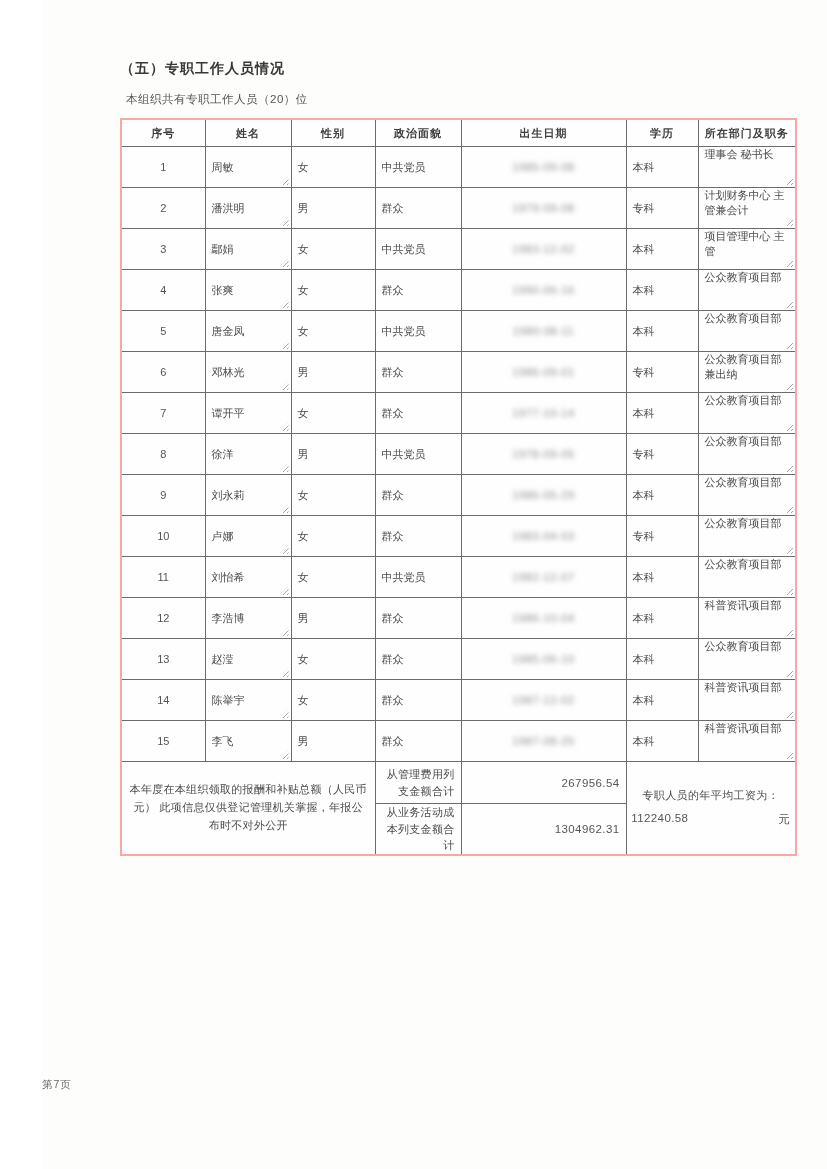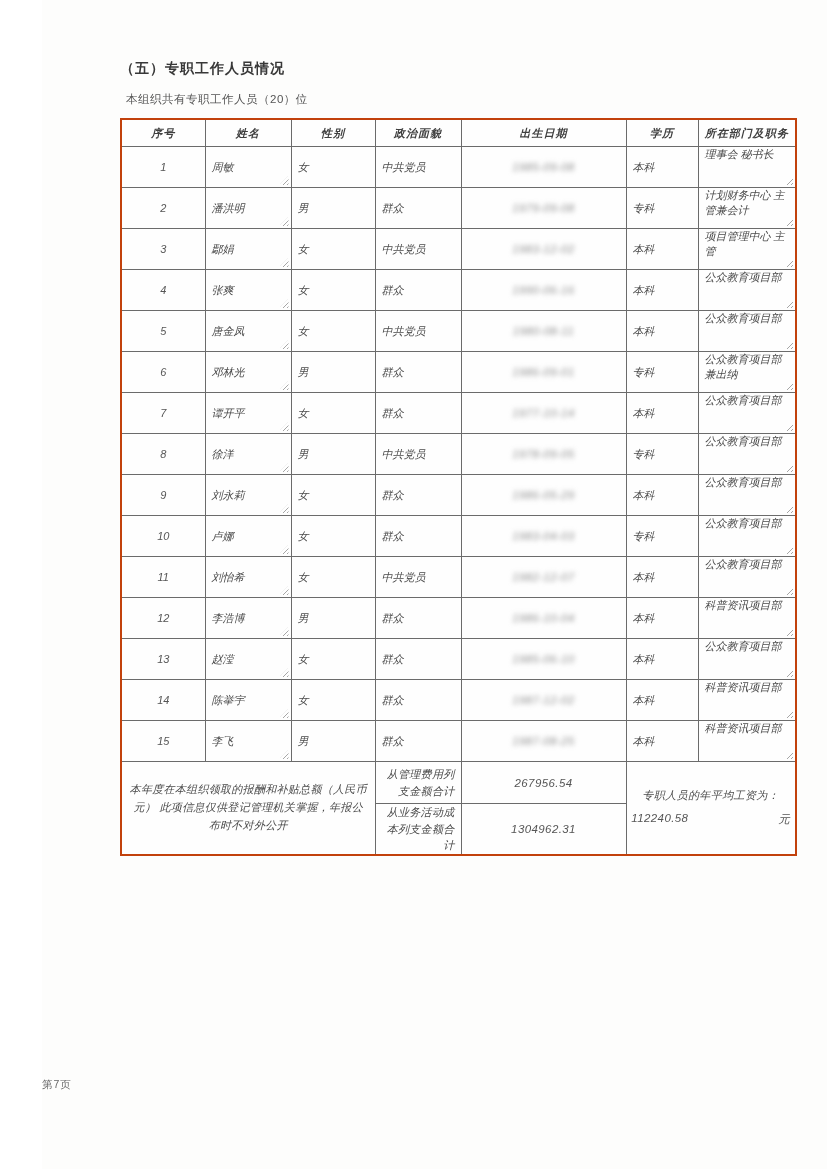"序号" table.staff { border: 2px solid #c2410c -> 2px solid #fca5a5; font-style: italic -> none }
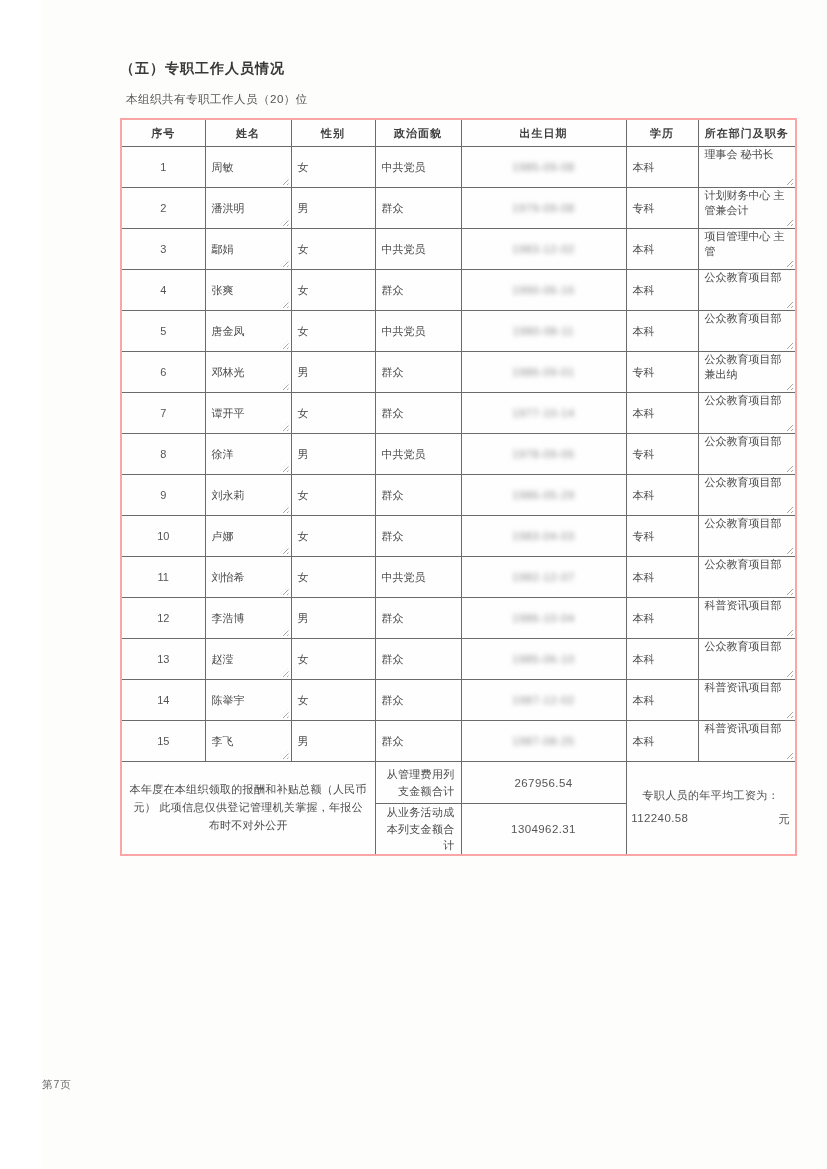"267956.54" td.sum-value { text-align: center -> right }
